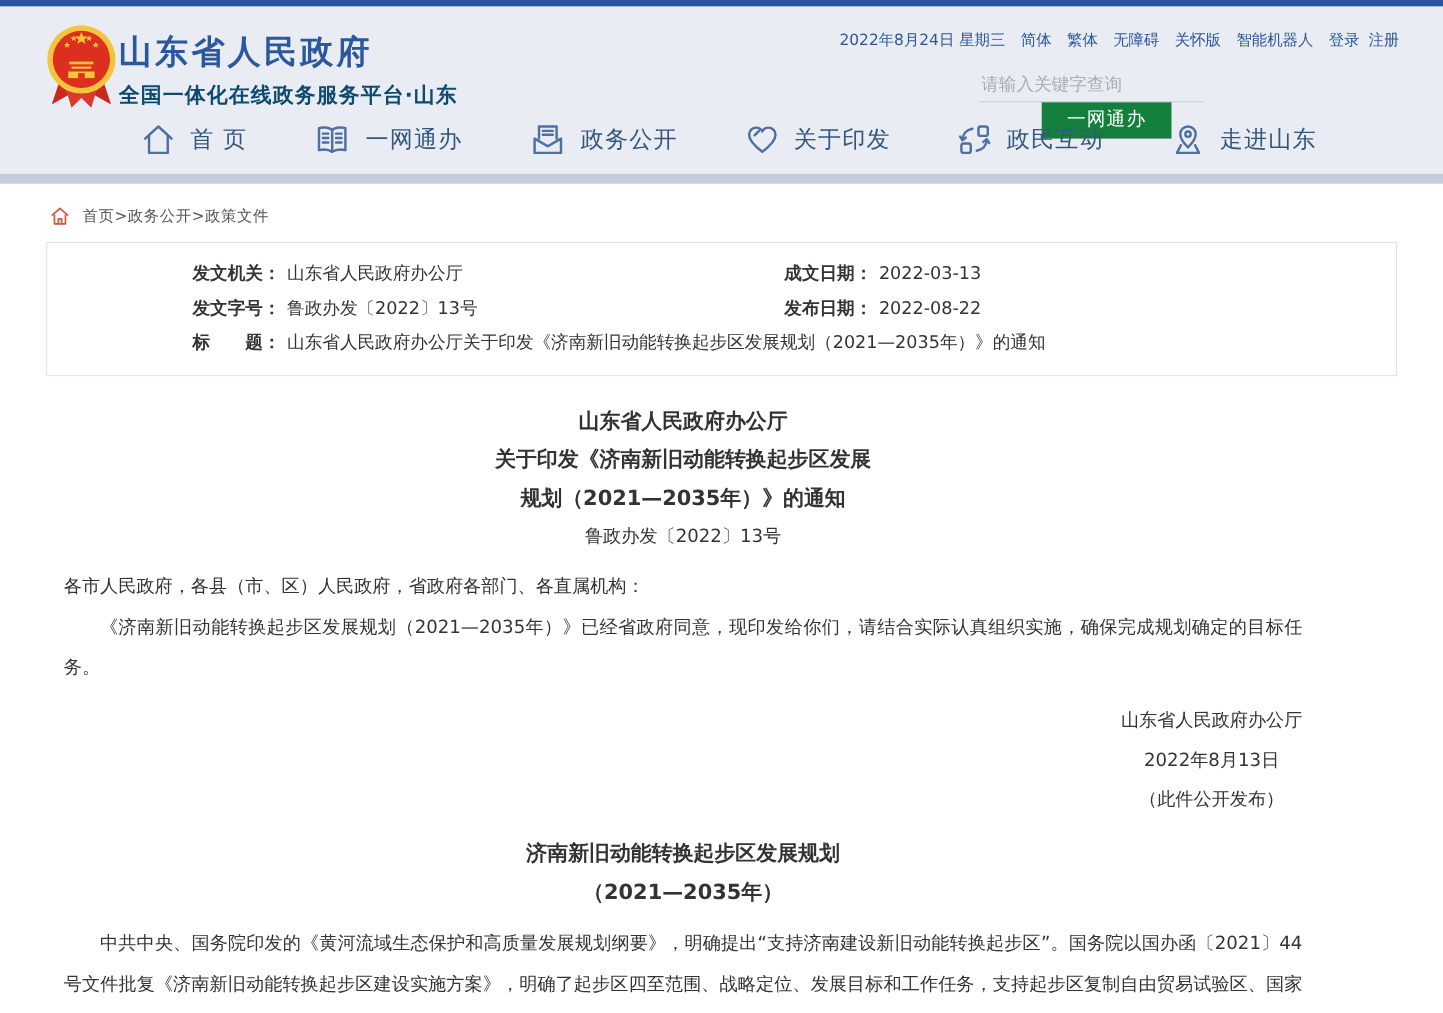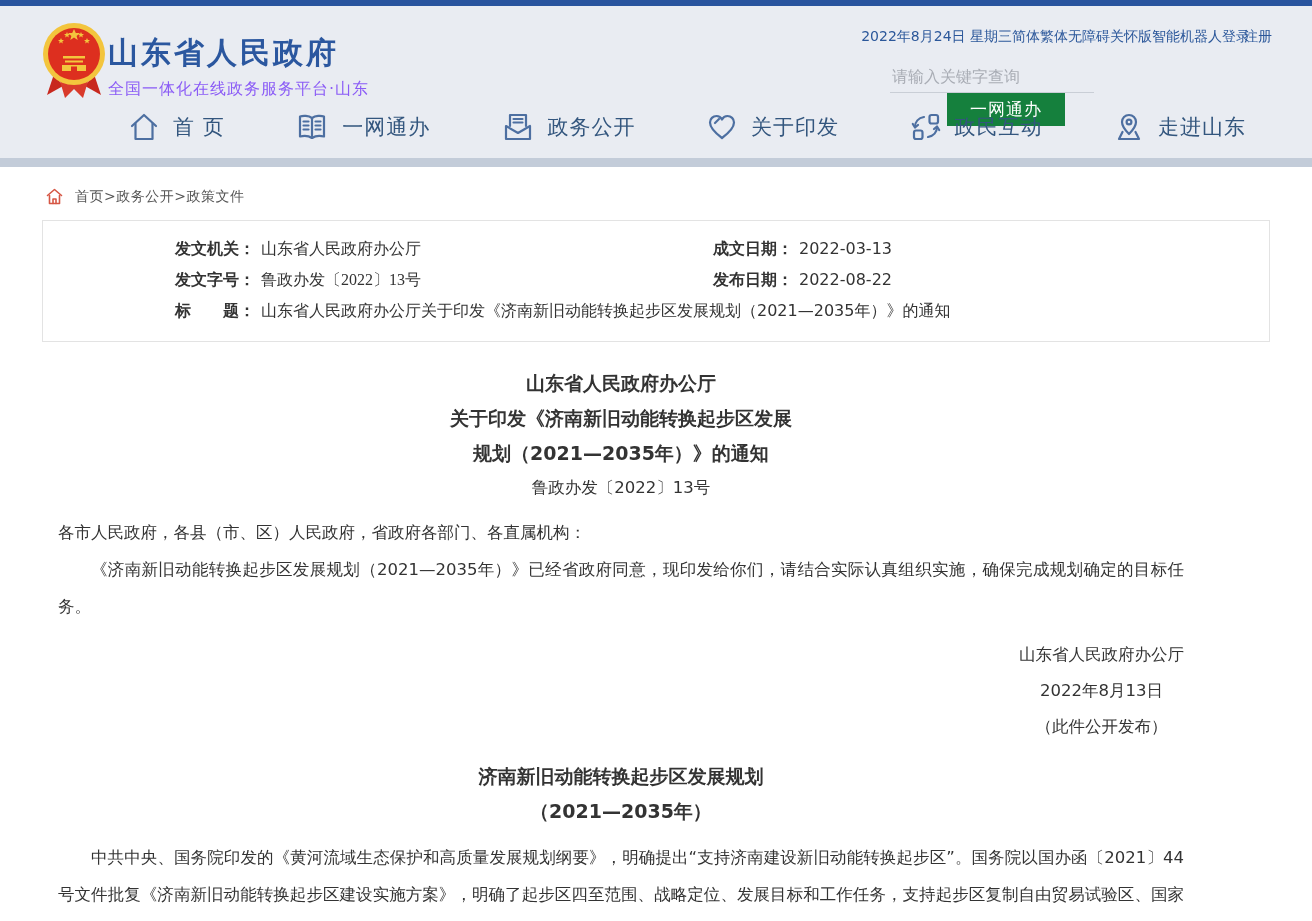"2022年8月24日 星期三" .top-links { gap: none -> 14px }
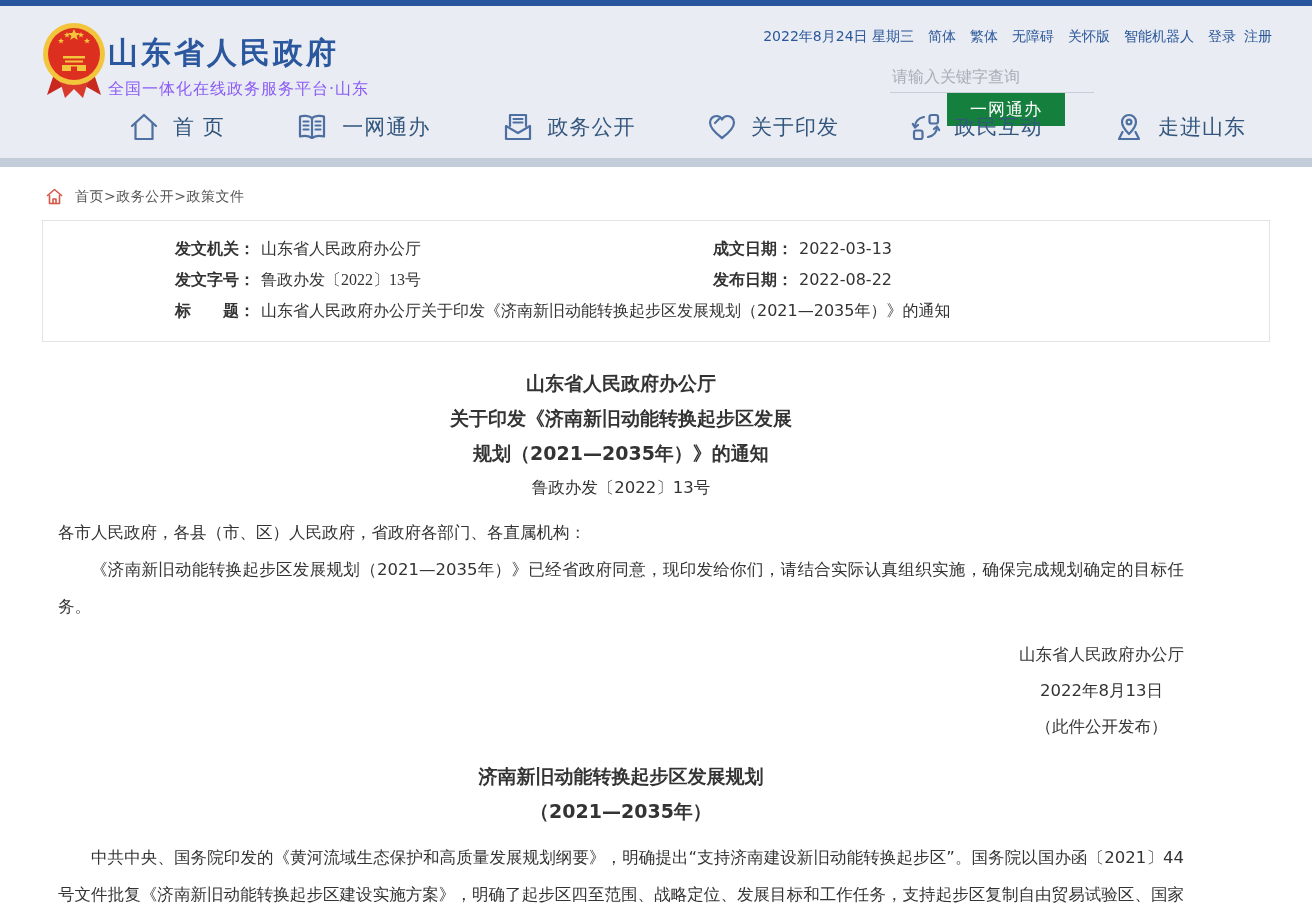"全国一体化在线政务服务平台·山东" .site-subtitle { color: #8b5cf6 -> #0c4a6e; font-size: 16px -> 19px; font-weight: normal -> bold }
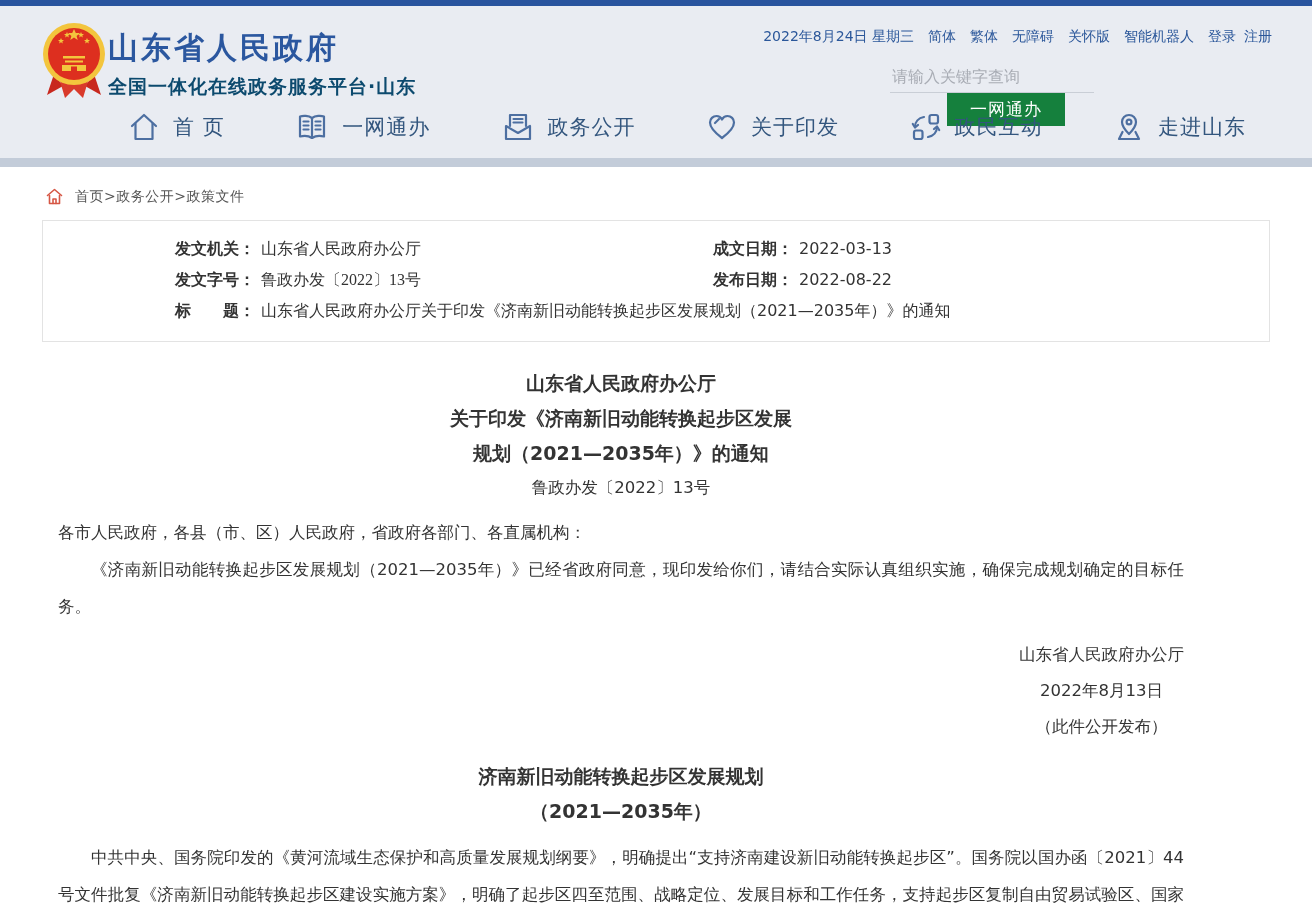"首 页" .main-nav { padding: 2px 66px 10px 128px -> 2px 115px 10px 128px }
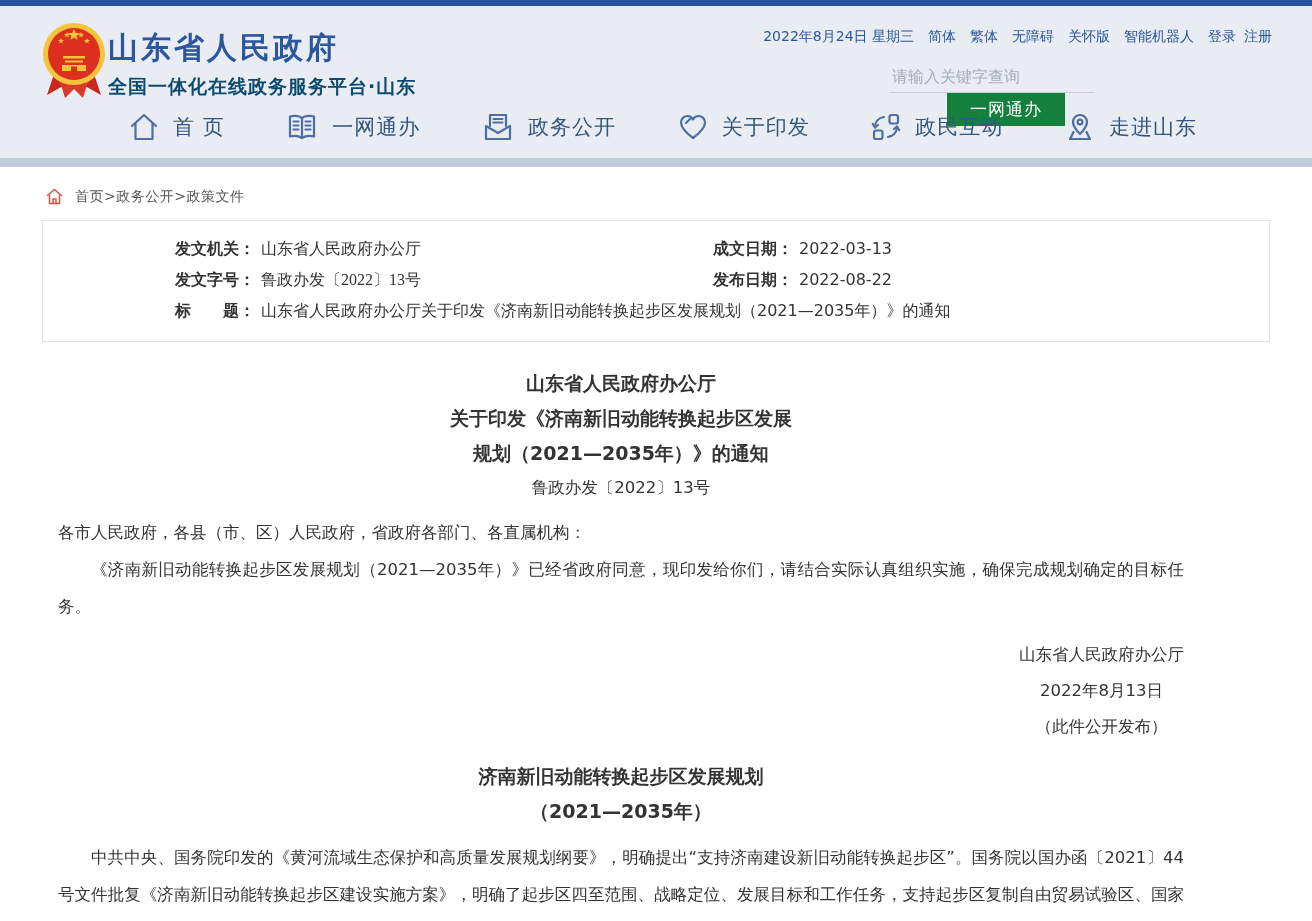"发文机关： 山东省人民政府办公厅" .meta-cell-left { font-family: Liberation Serif, serif -> none }
